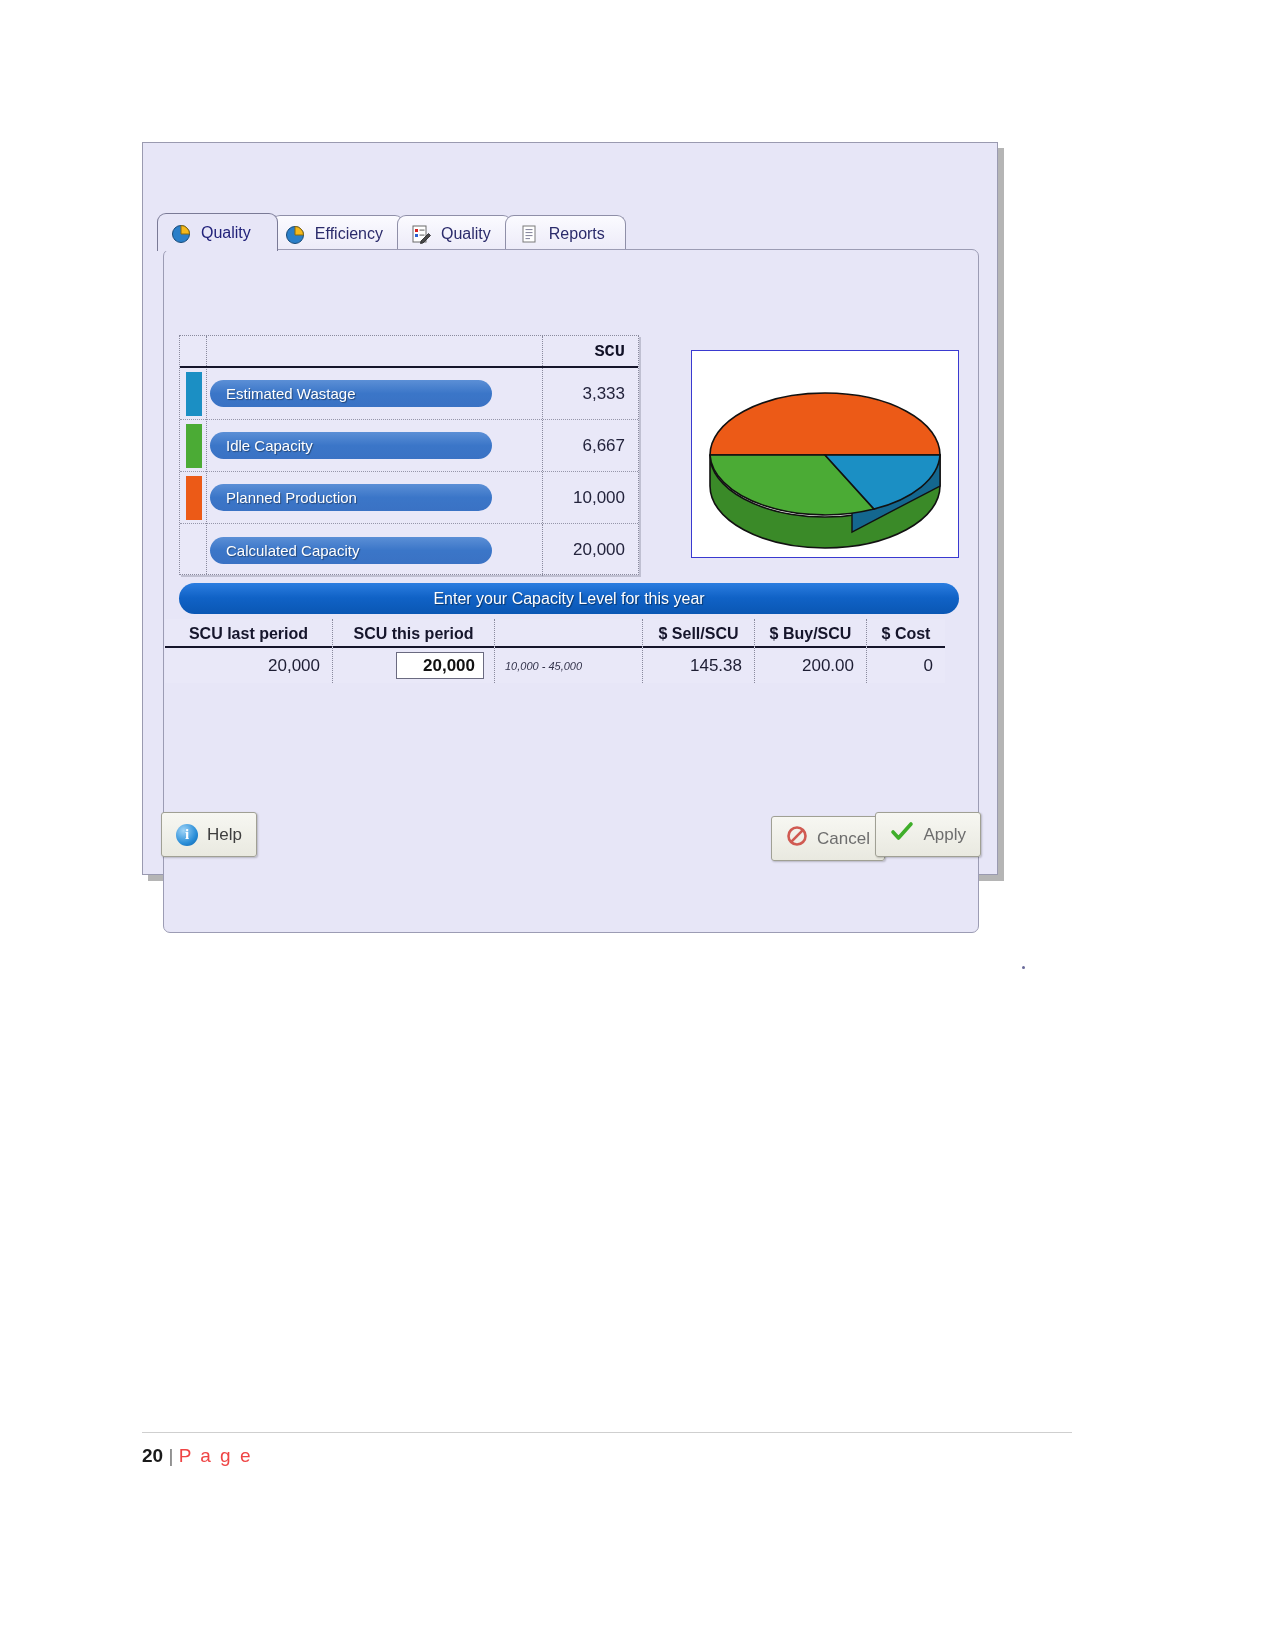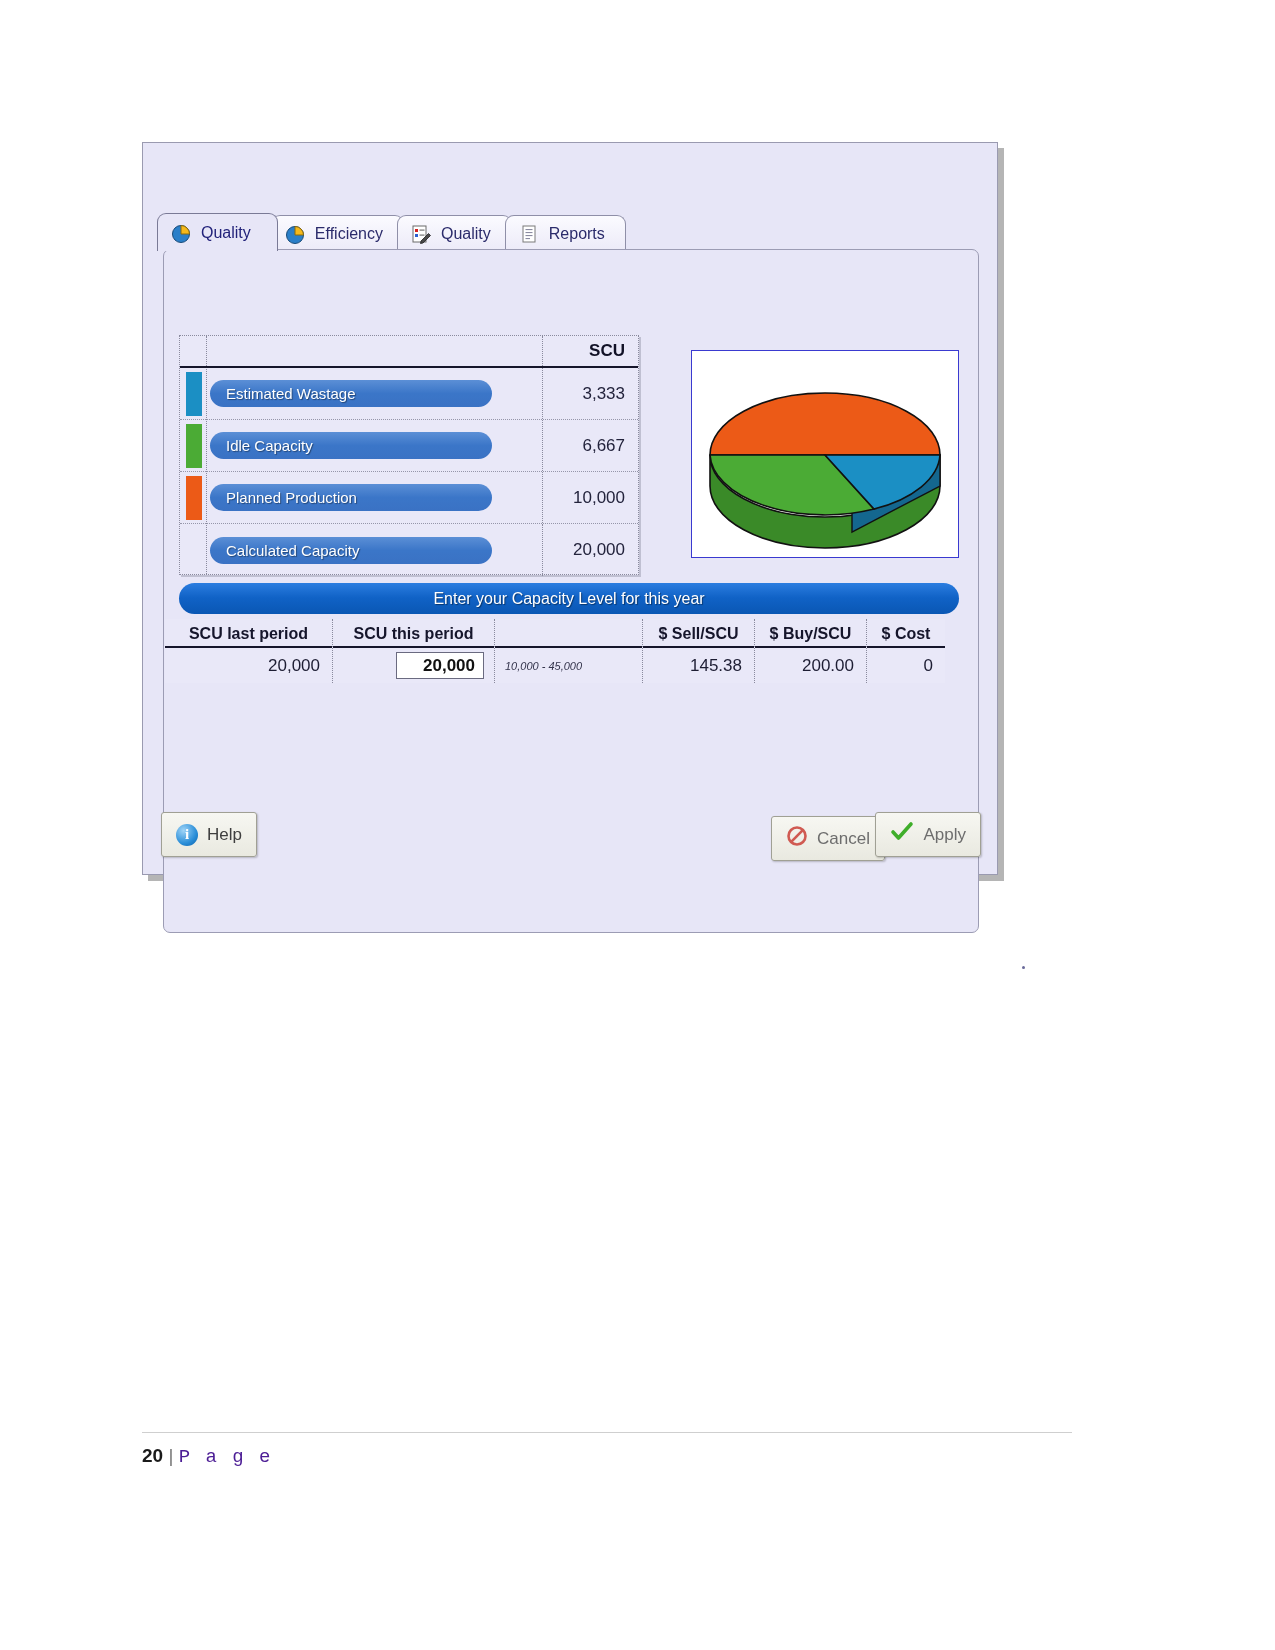"SCU" .ct-head { font-family: none -> Liberation Mono, monospace }
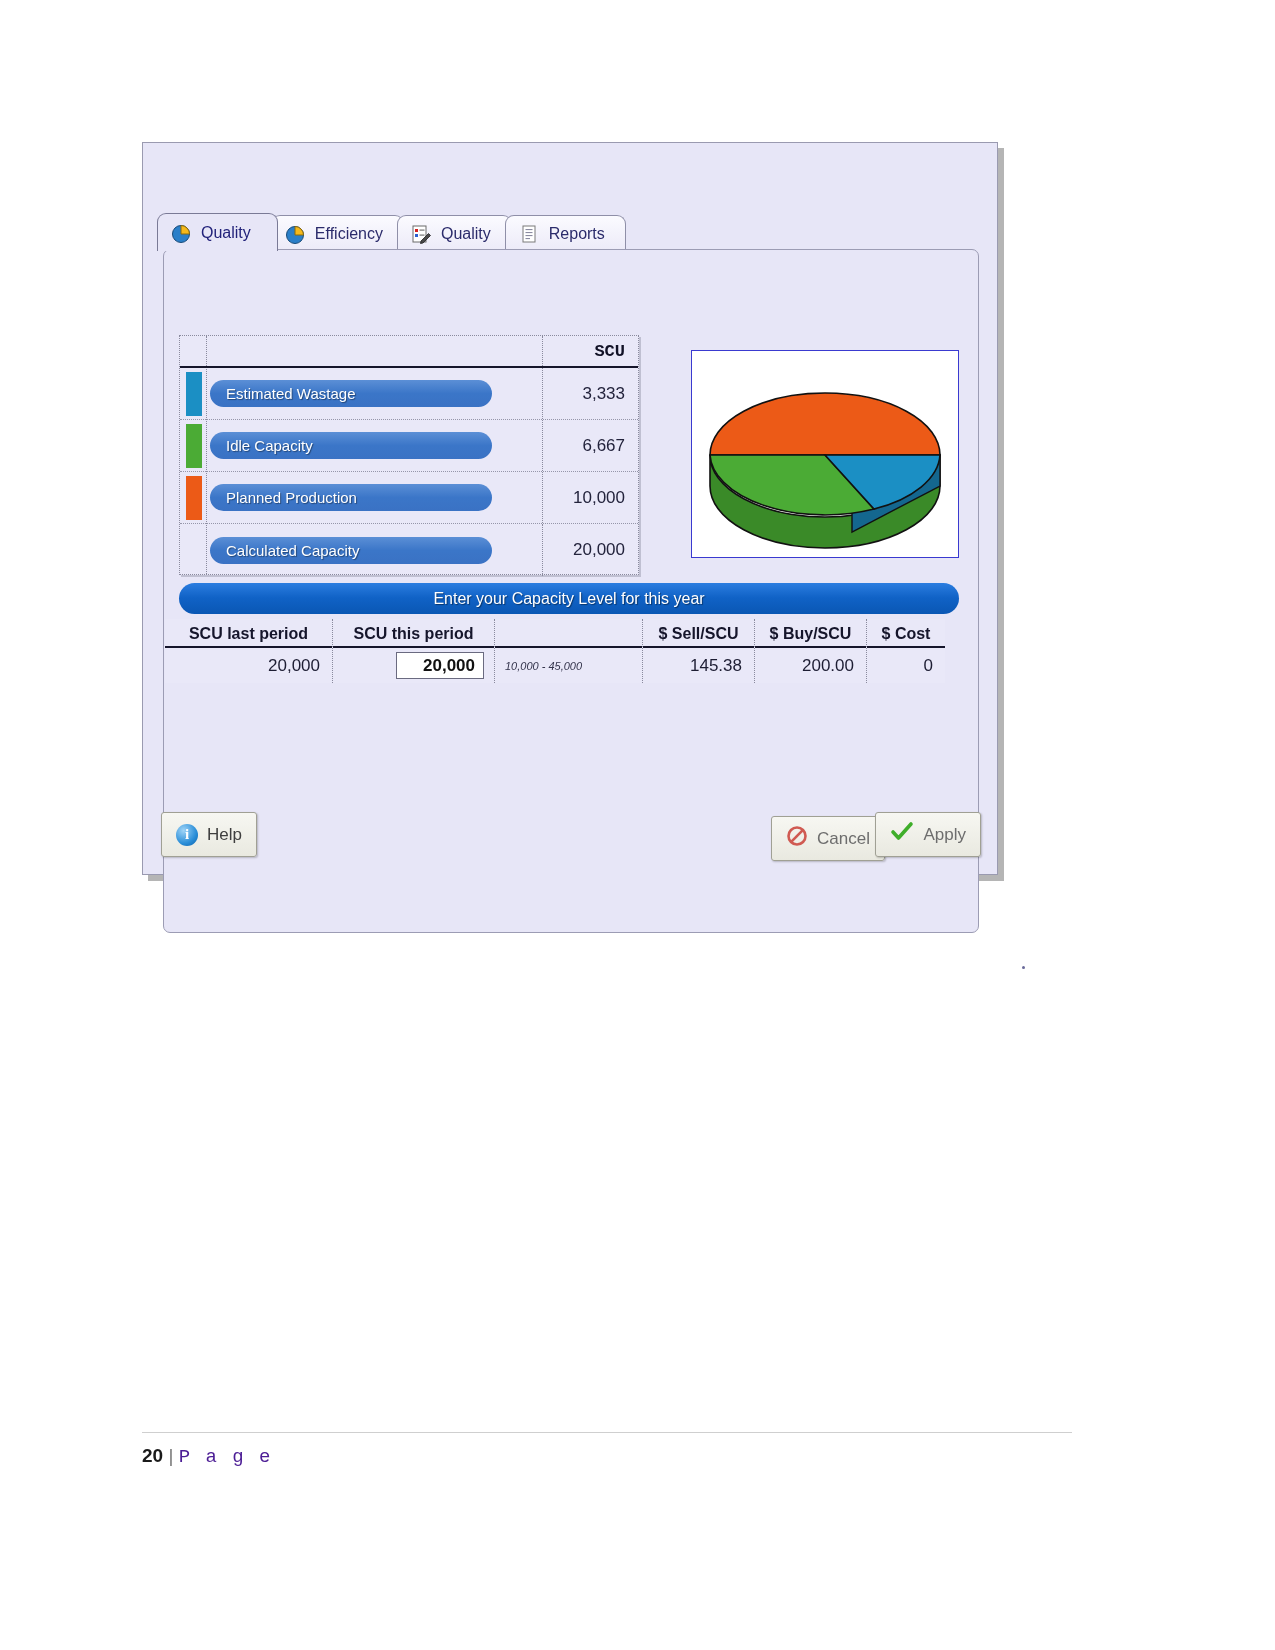"P a g e" #pagefoot .word { color: #4c1d95 -> #ef4444; font-family: Liberation Mono, monospace -> Liberation Sans, sans-serif }
